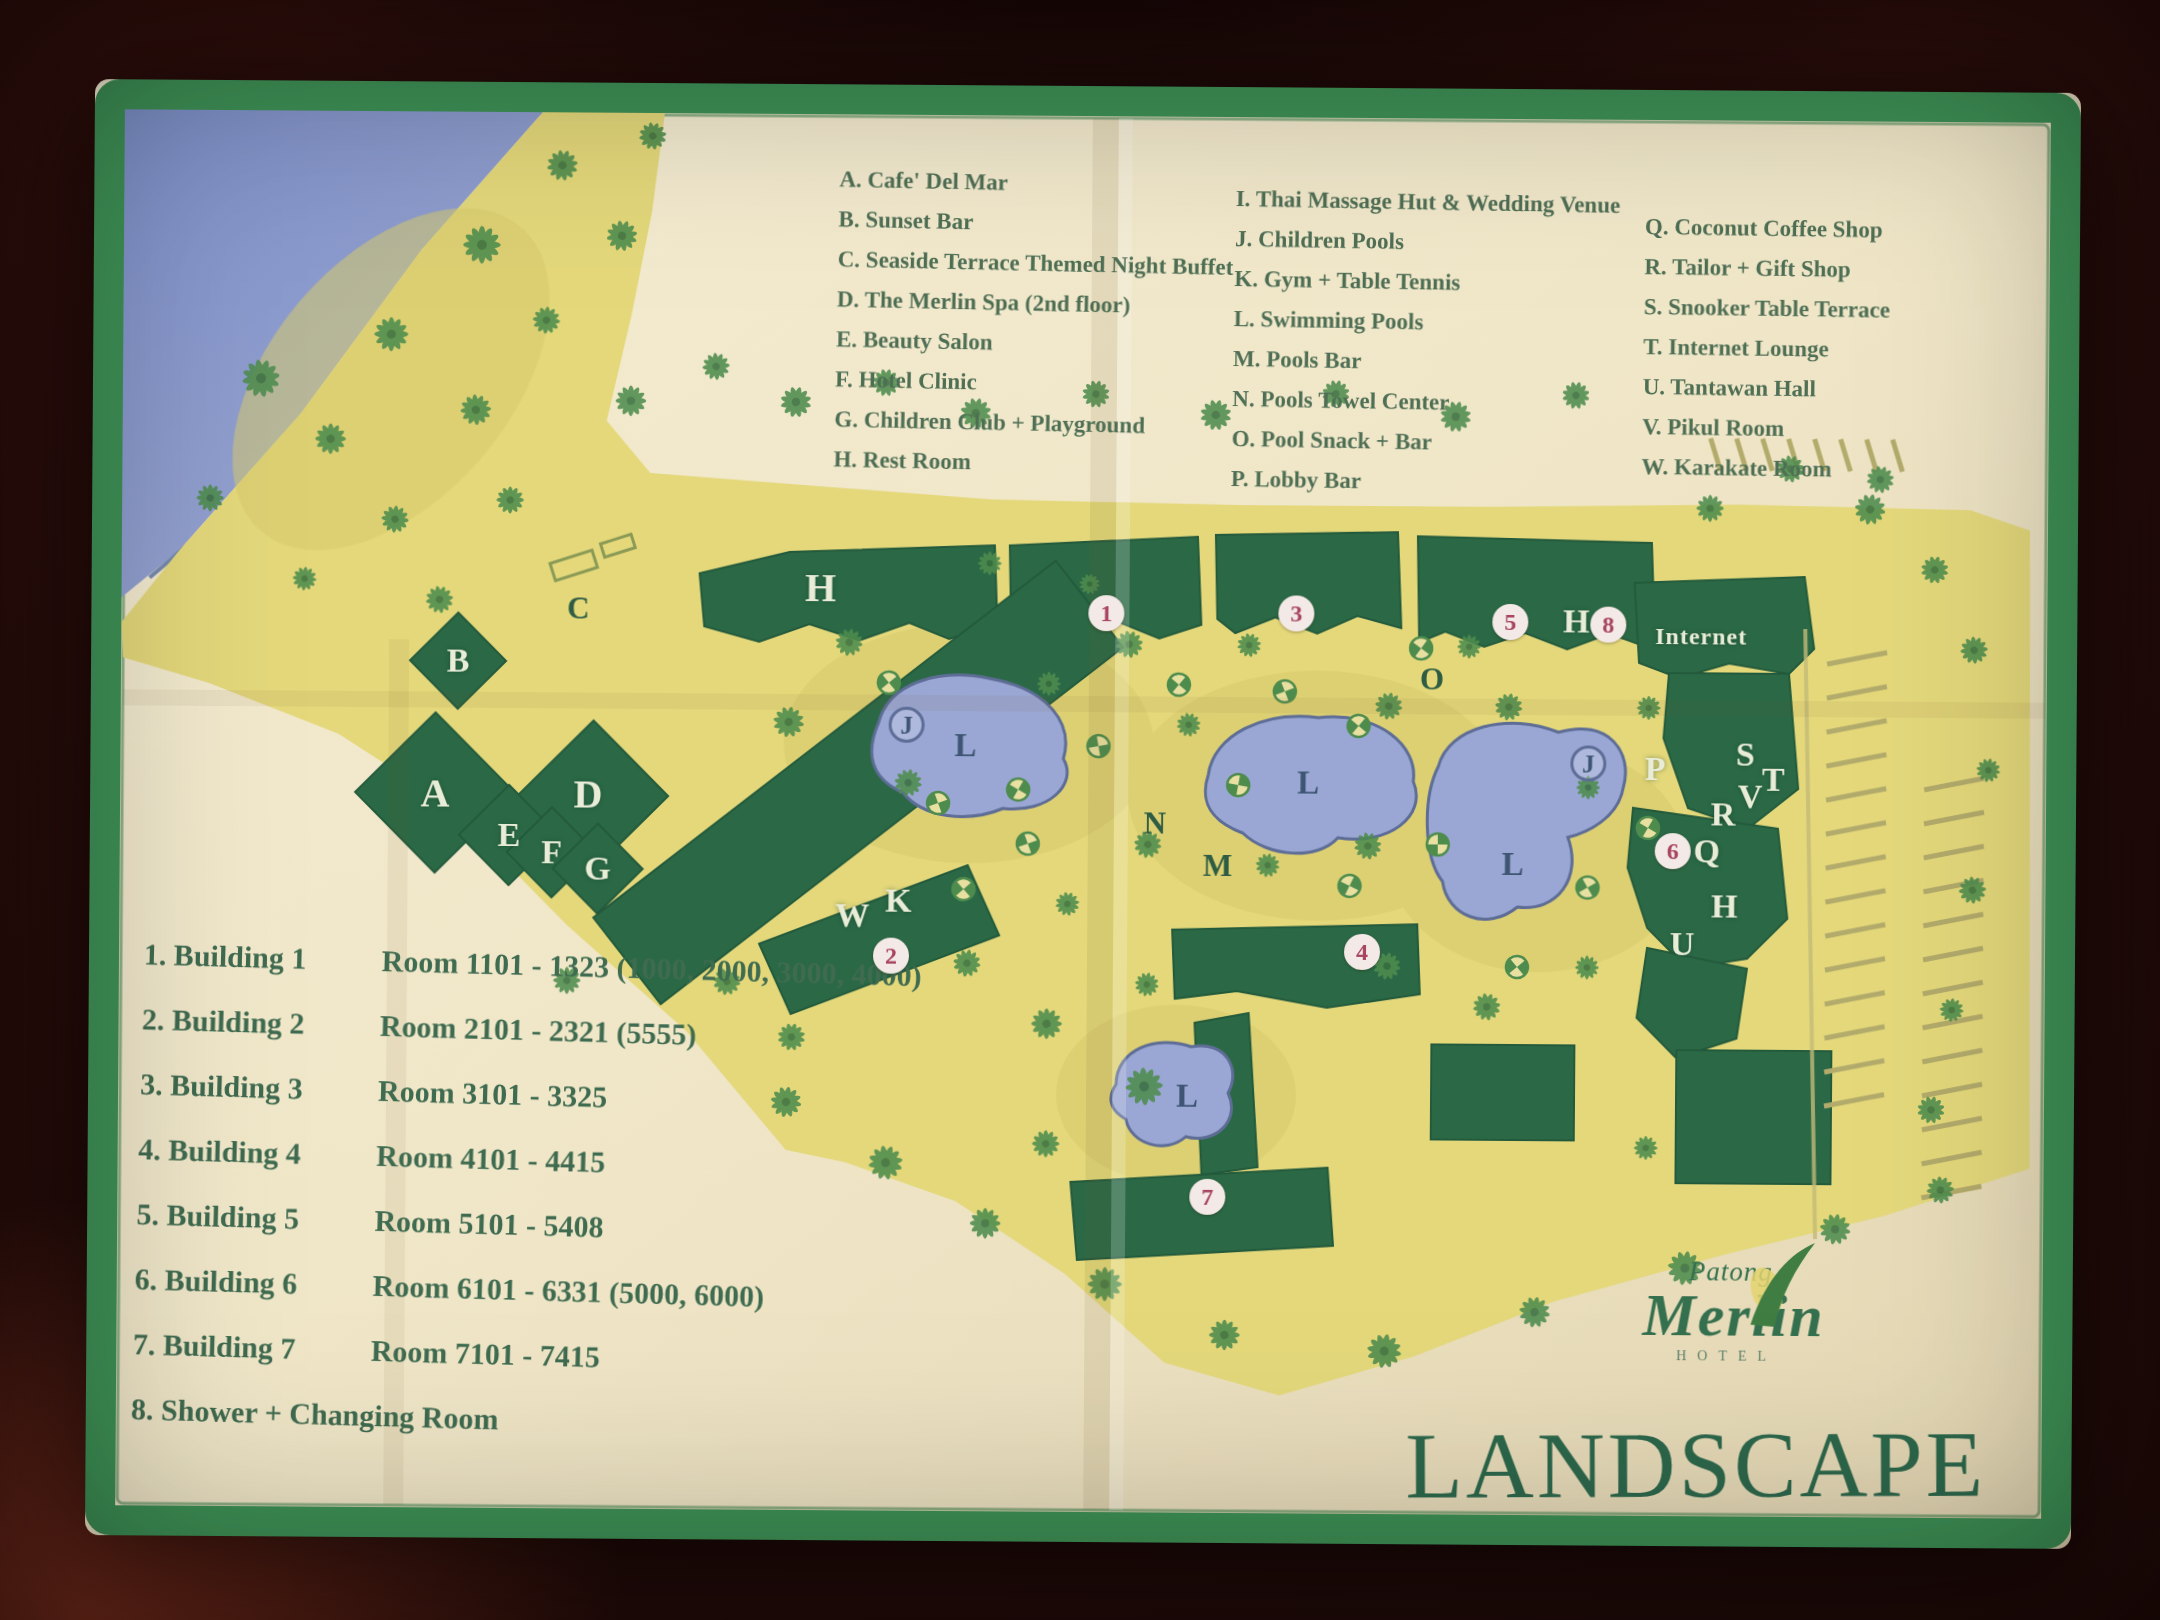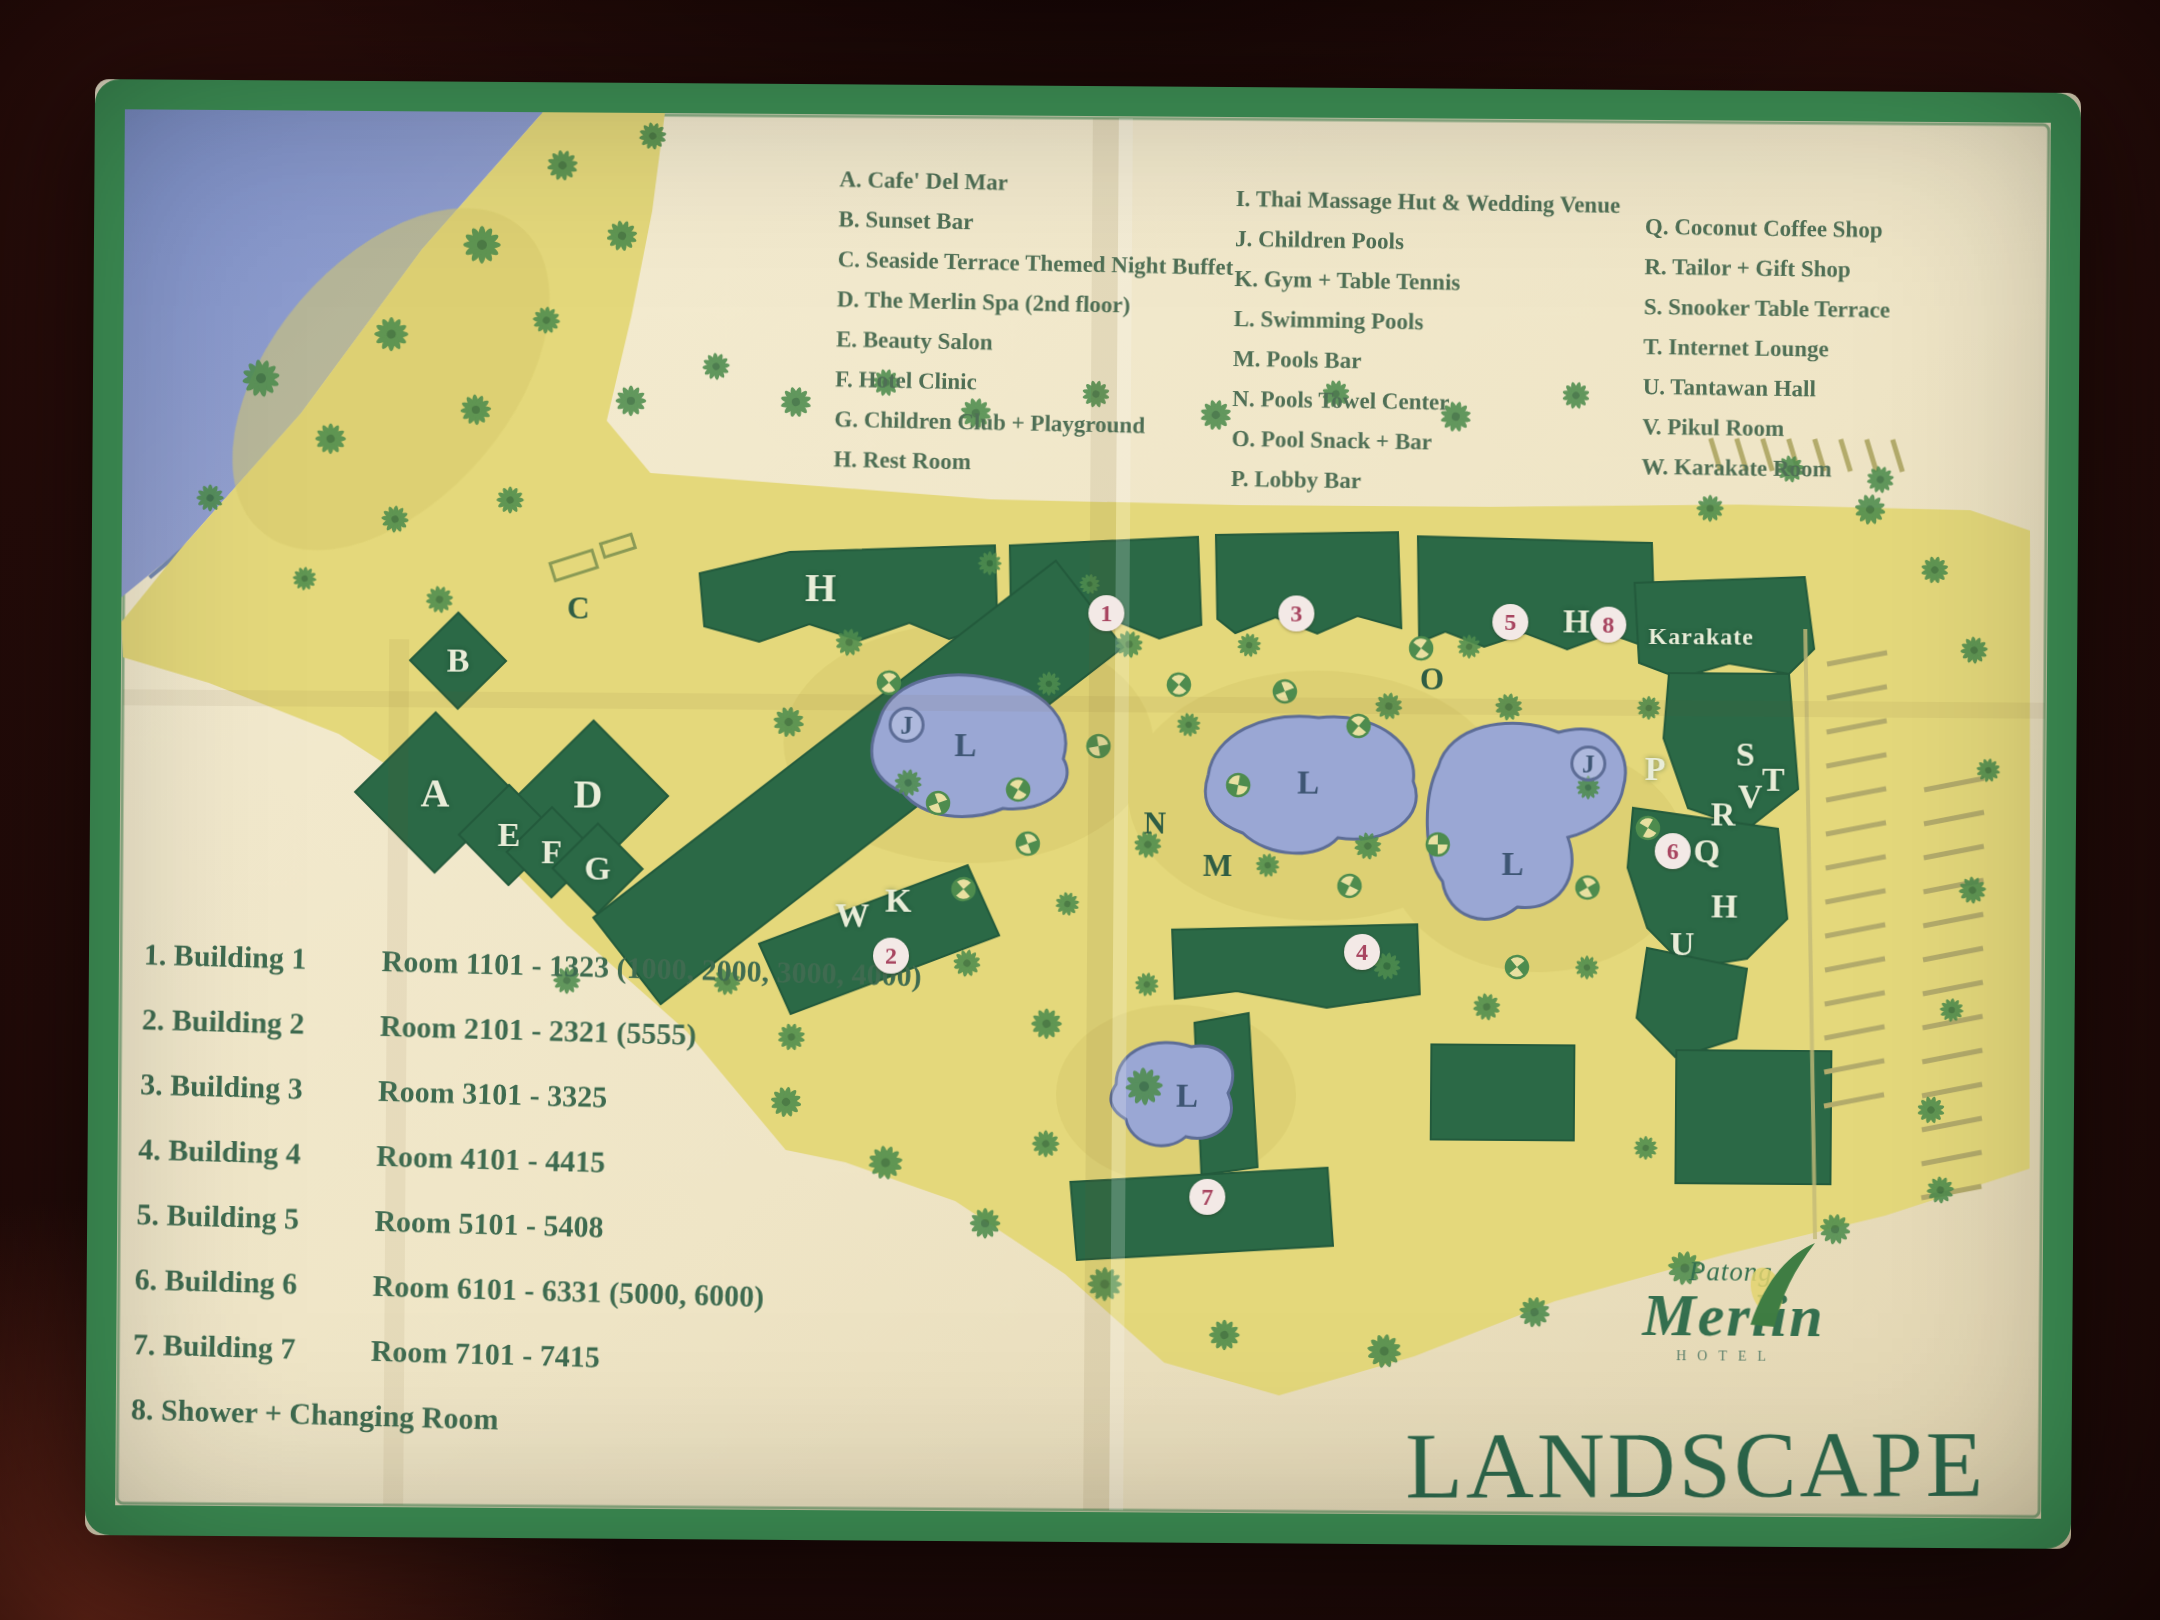"Karakate" div.ml { text: Karakate -> Internet }
